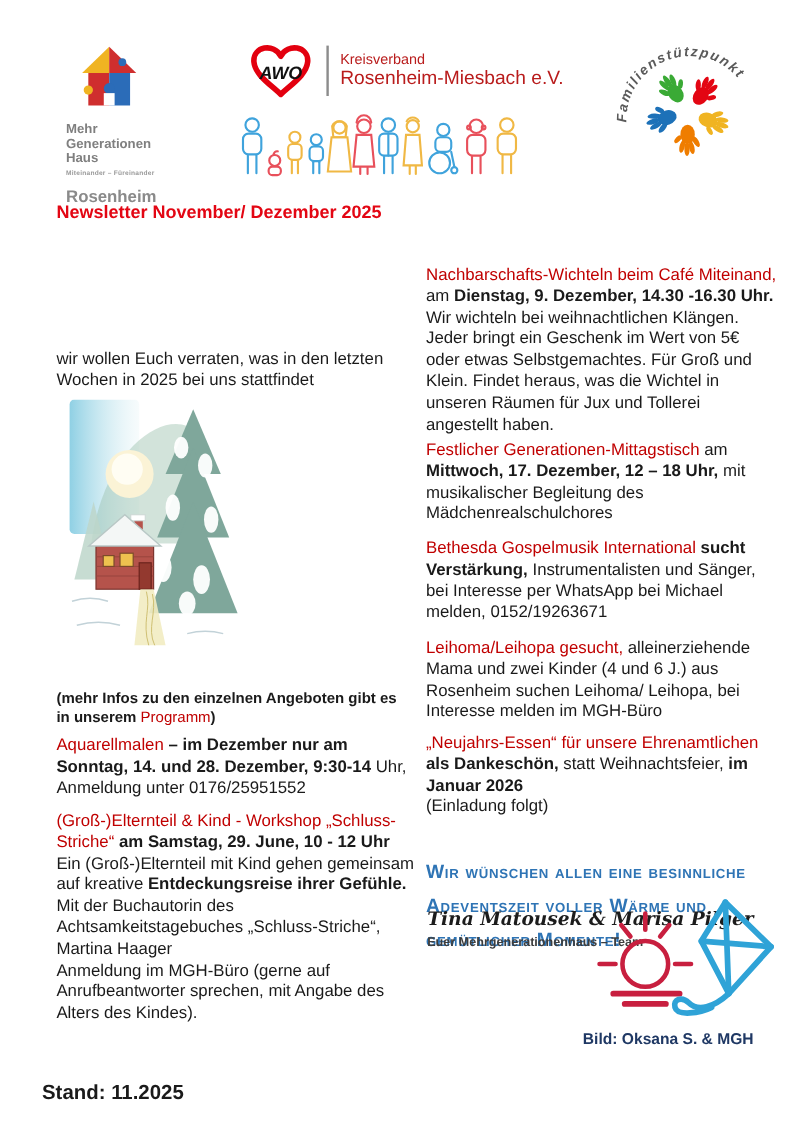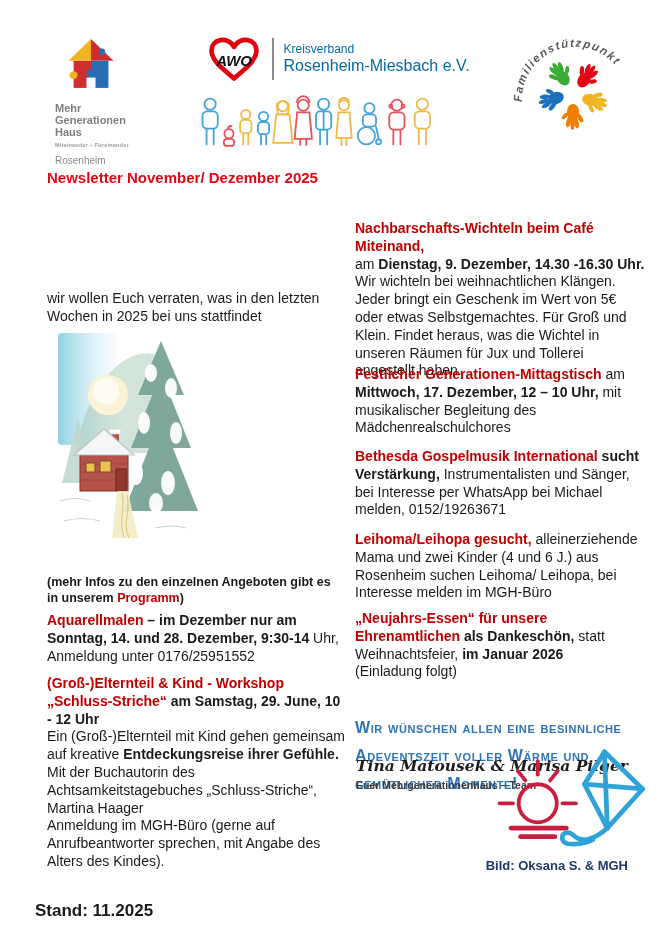"Kreisverband" .awo-text { color: #0369a1 -> #b91c1c }
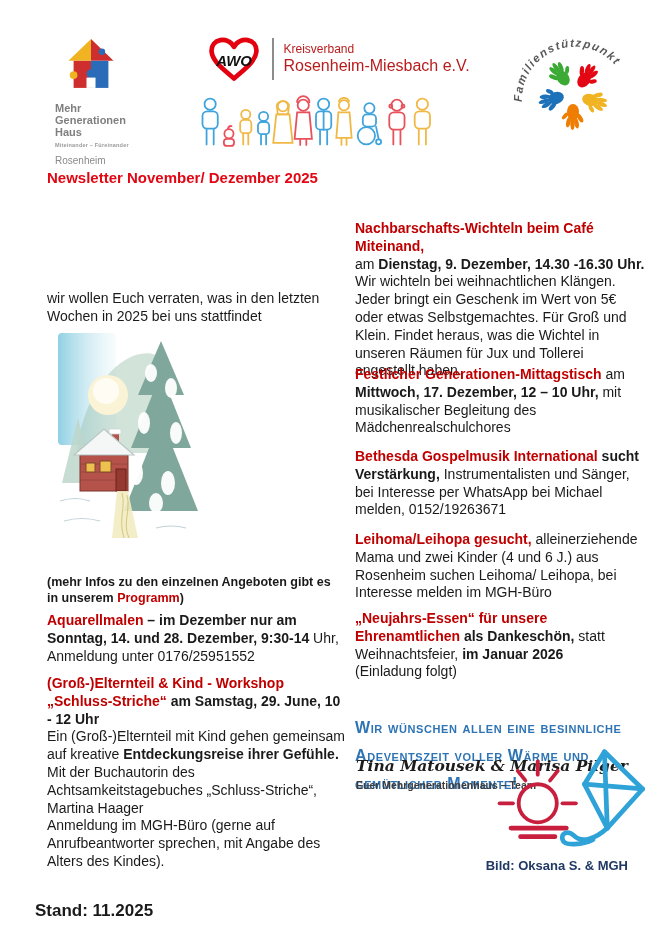"Rosenheim" .mgh-city { font-size: 10px -> 14px; font-weight: normal -> bold }
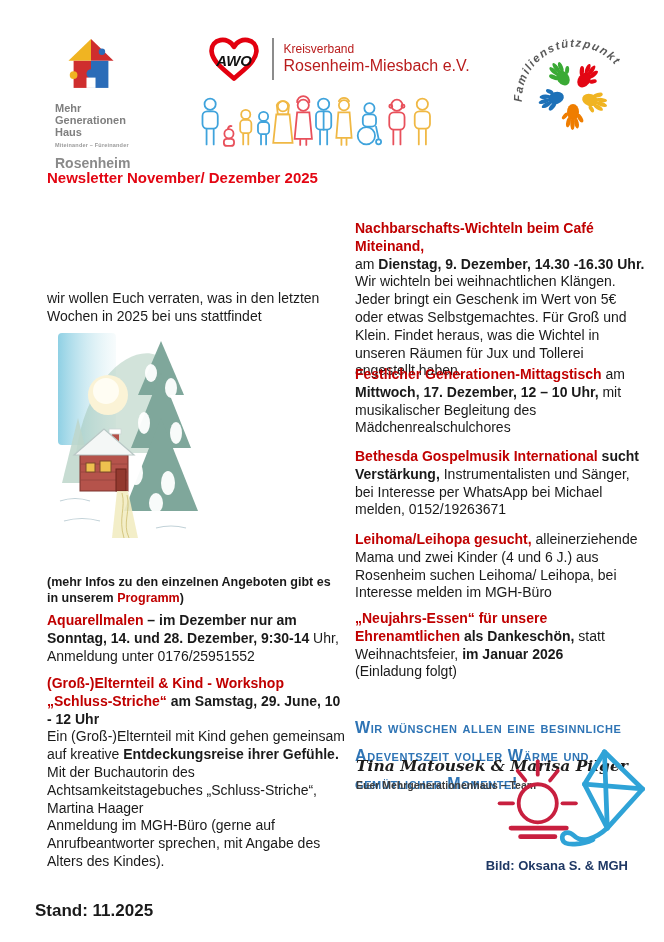"Nachbarschafts-Wichteln beim Café" .seg-rb { font-weight: 700 -> 400 }
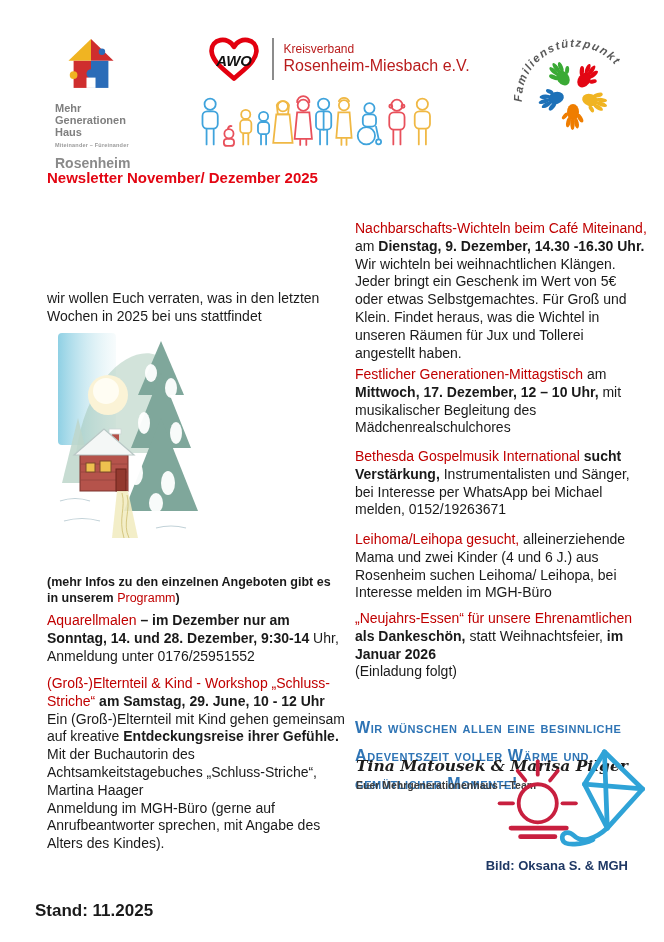"Mittwoch, 17. Dezember, 12 –" span.seg-b { text: 10 -> 18 }
